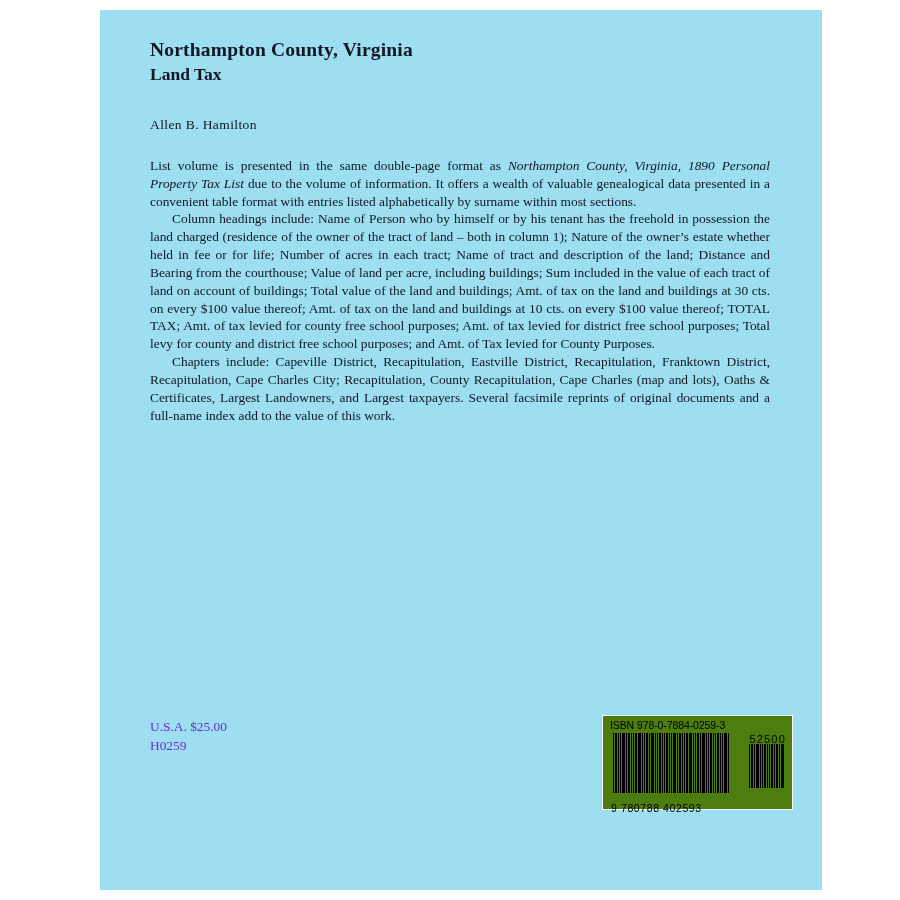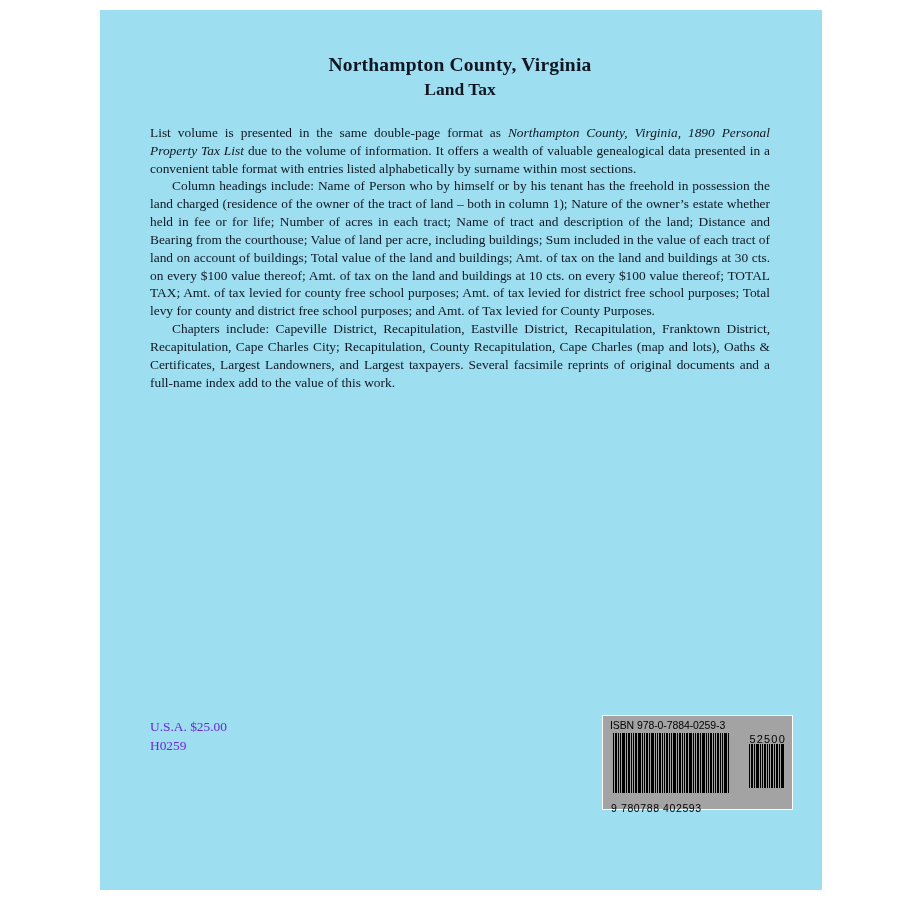"Northampton County, Virginia" .title-block { padding-top: 44px -> 29px; text-align: center -> left }
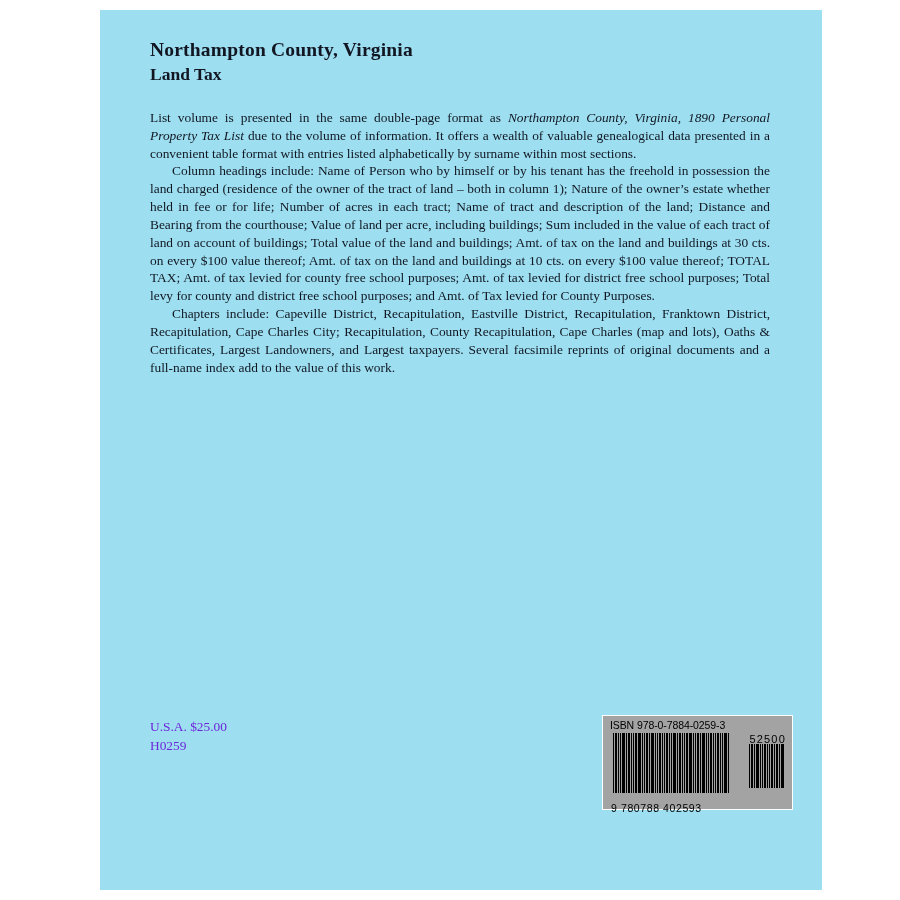"Allen B. Hamilton" div.author { html: none -> <div>Allen B. Hamilton</div> }
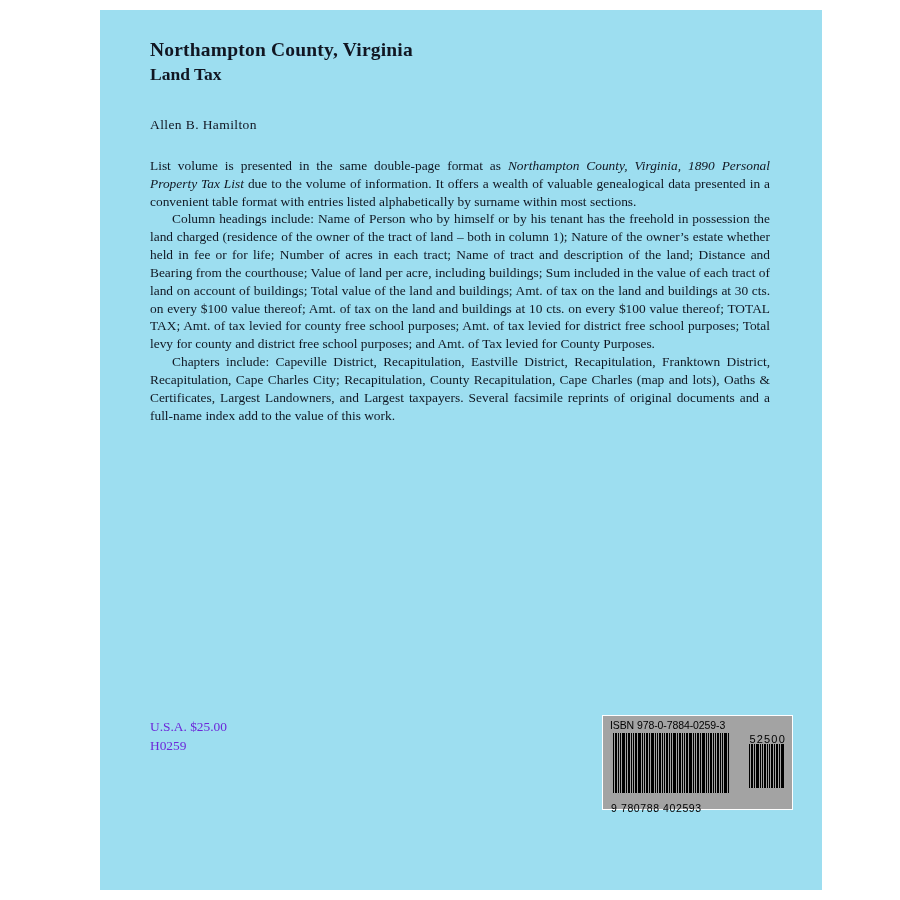"ISBN 978-0-7884-0259-3" .barcode-box { background: #a3a3a3 -> #4d7c0f }
